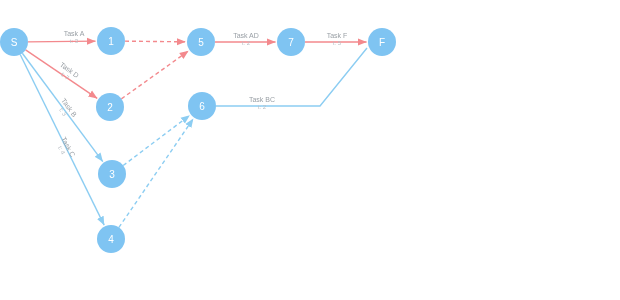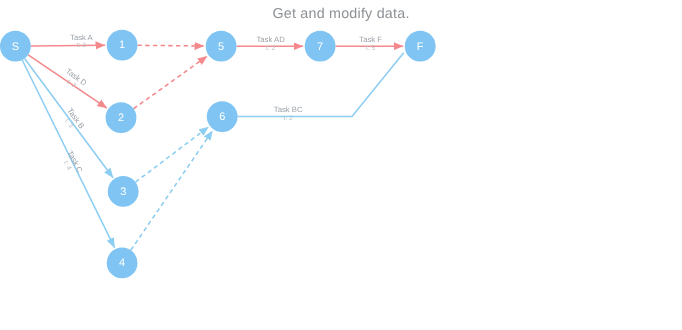"Get and modify data." div.diagram-title { html: <div>Get and modify data.</div> -> none }
